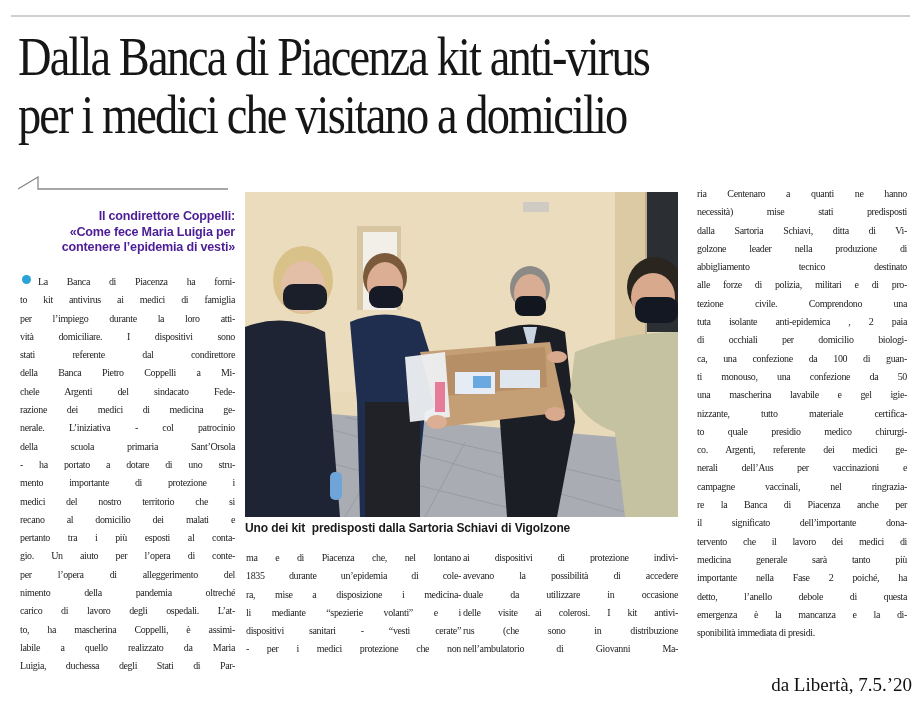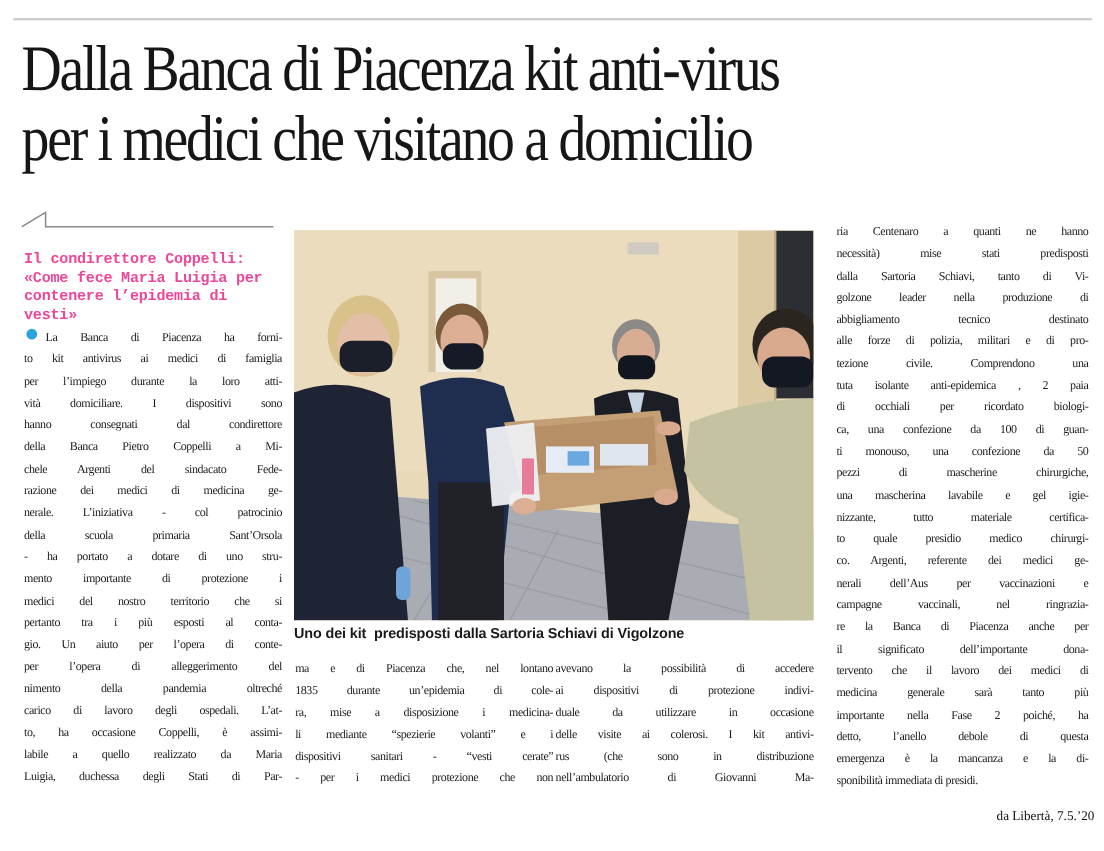"Il condirettore Coppelli:" .subhead { color: #ec4899 -> #4c1d95; font-family: Liberation Mono, monospace -> Liberation Sans, sans-serif; text-align: none -> right }
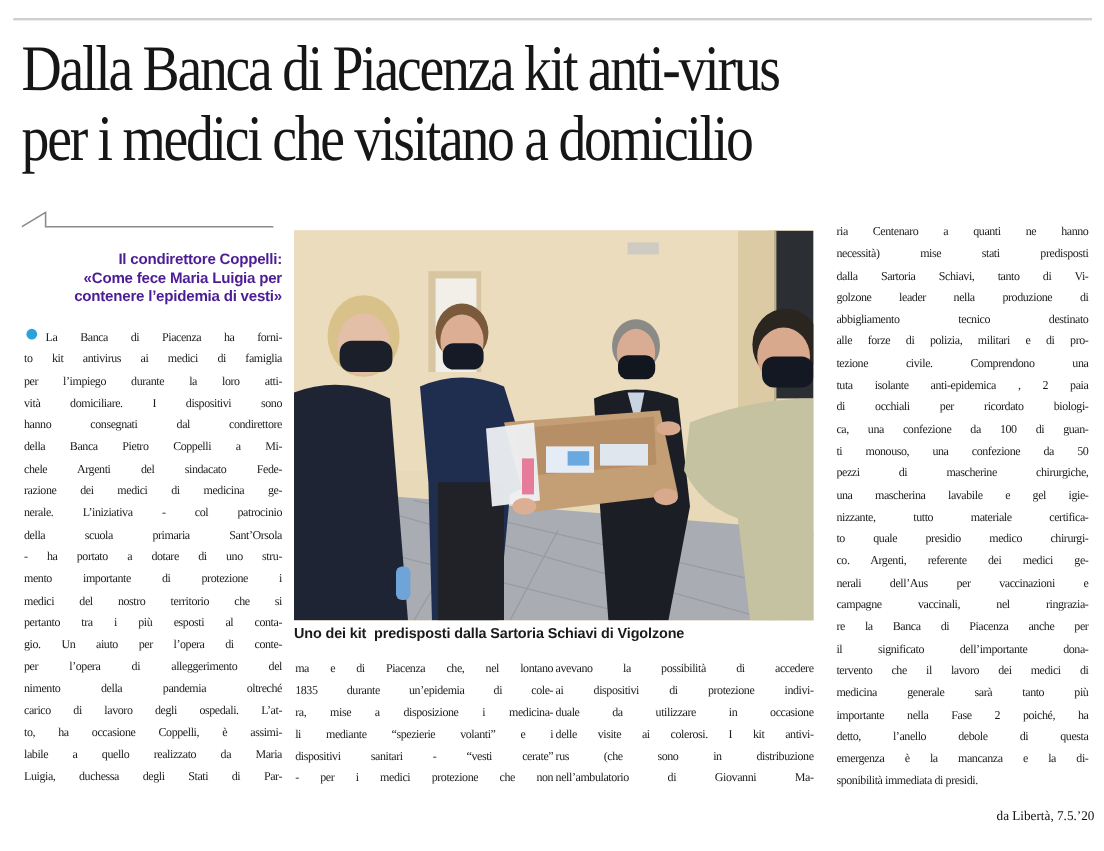"dalla Sartoria Schiavi, tanto di" span.ln { text: tanto -> ditta }
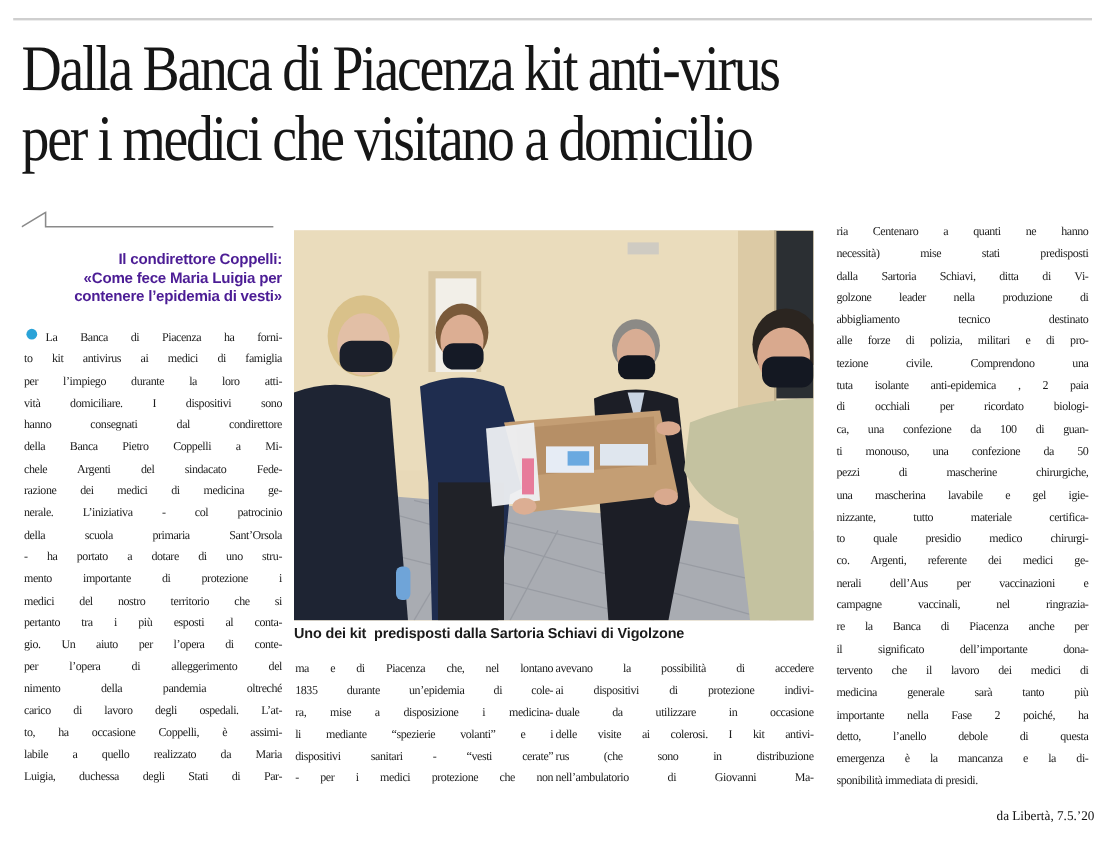"di occhiali per ricordato biologi-" span.ln { text: ricordato -> domicilio }
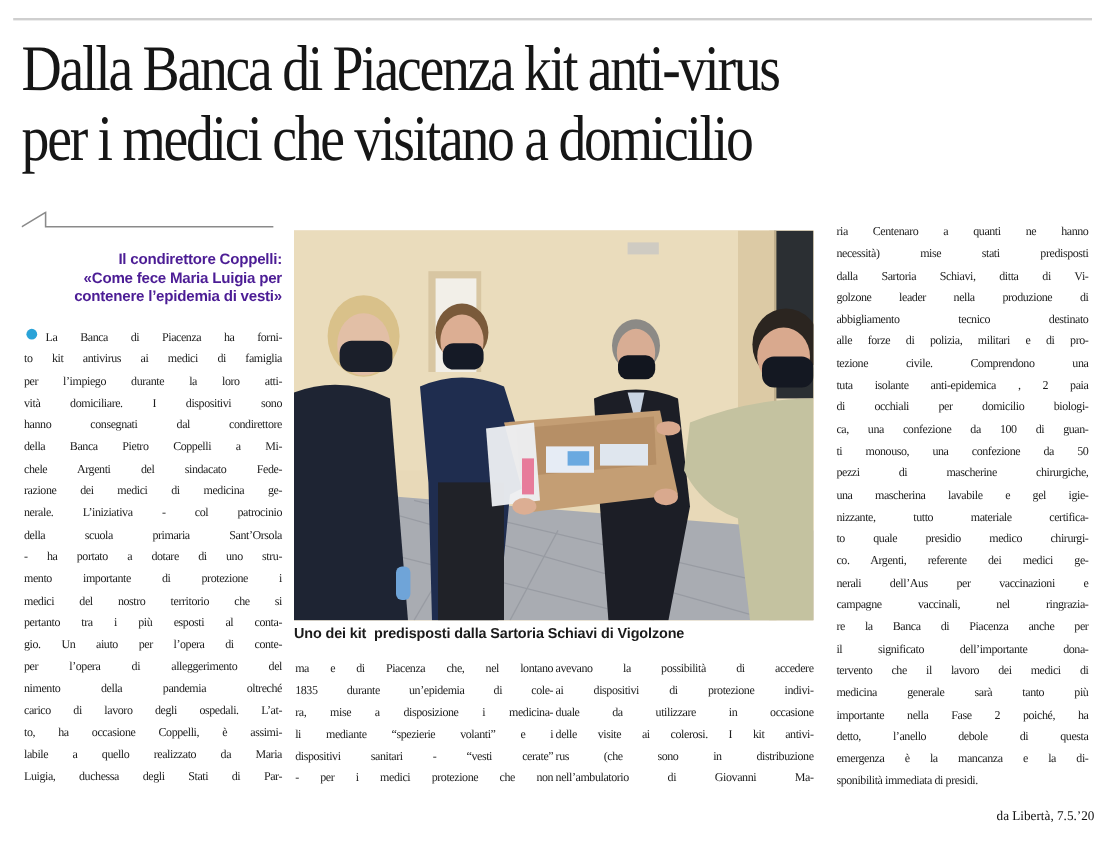"hanno consegnati dal condirettore" span.ln { text: hanno consegnati -> stati referente }
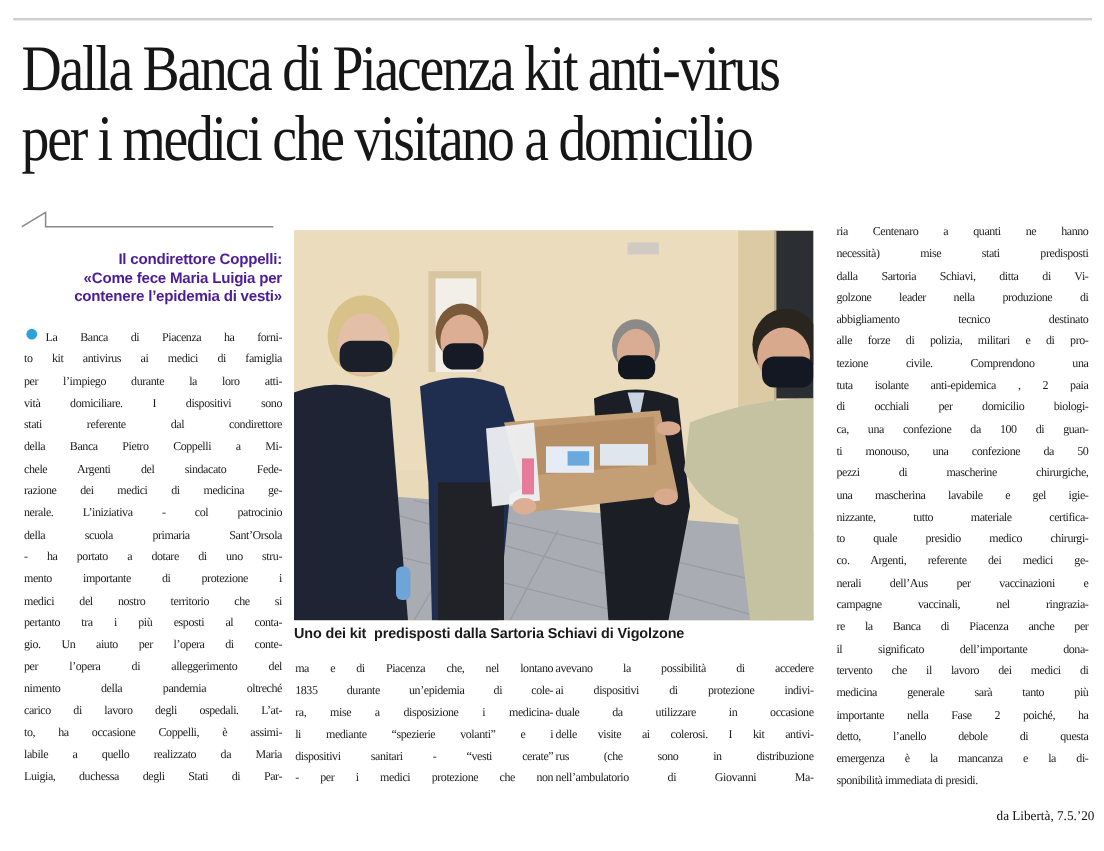"pezzi di mascherine chirurgiche," span.ln { html: <span>pezzi di mascherine chirurgiche,</span> -> none }
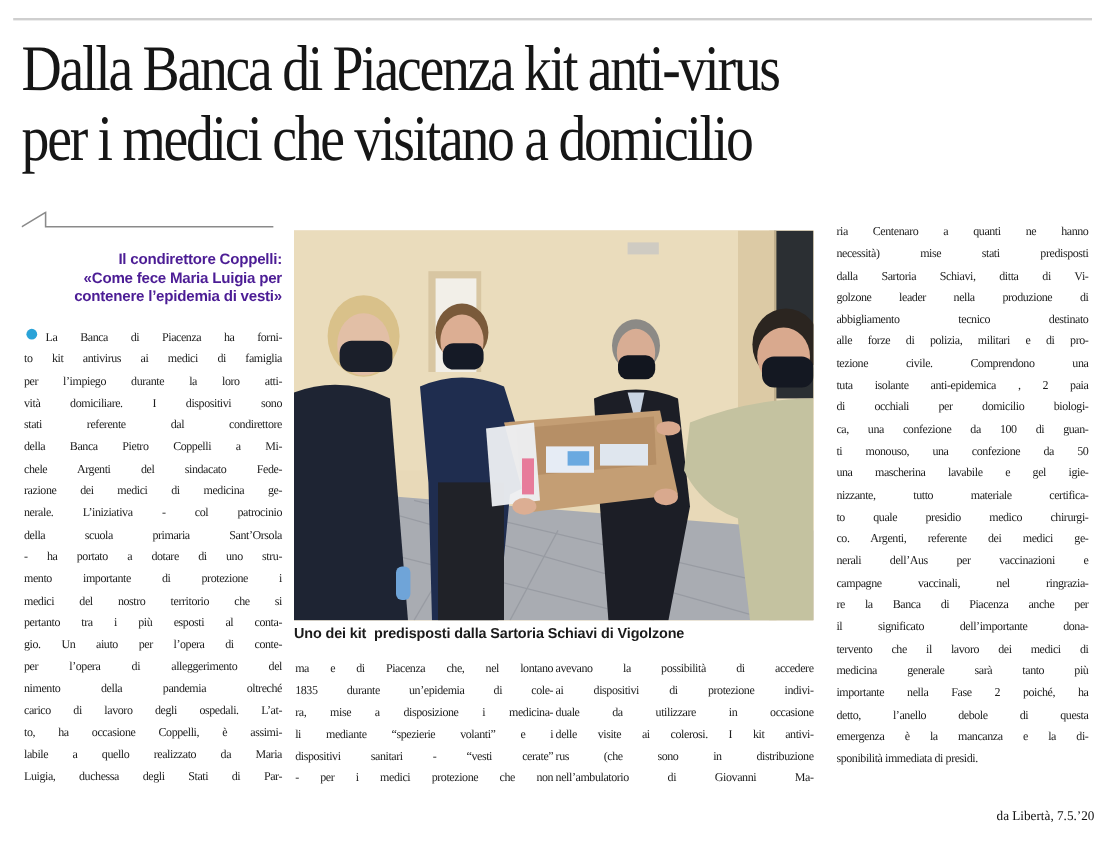"recano al domicilio dei malati" span.ln { html: none -> <span>recano al domicilio dei malati e</span> }
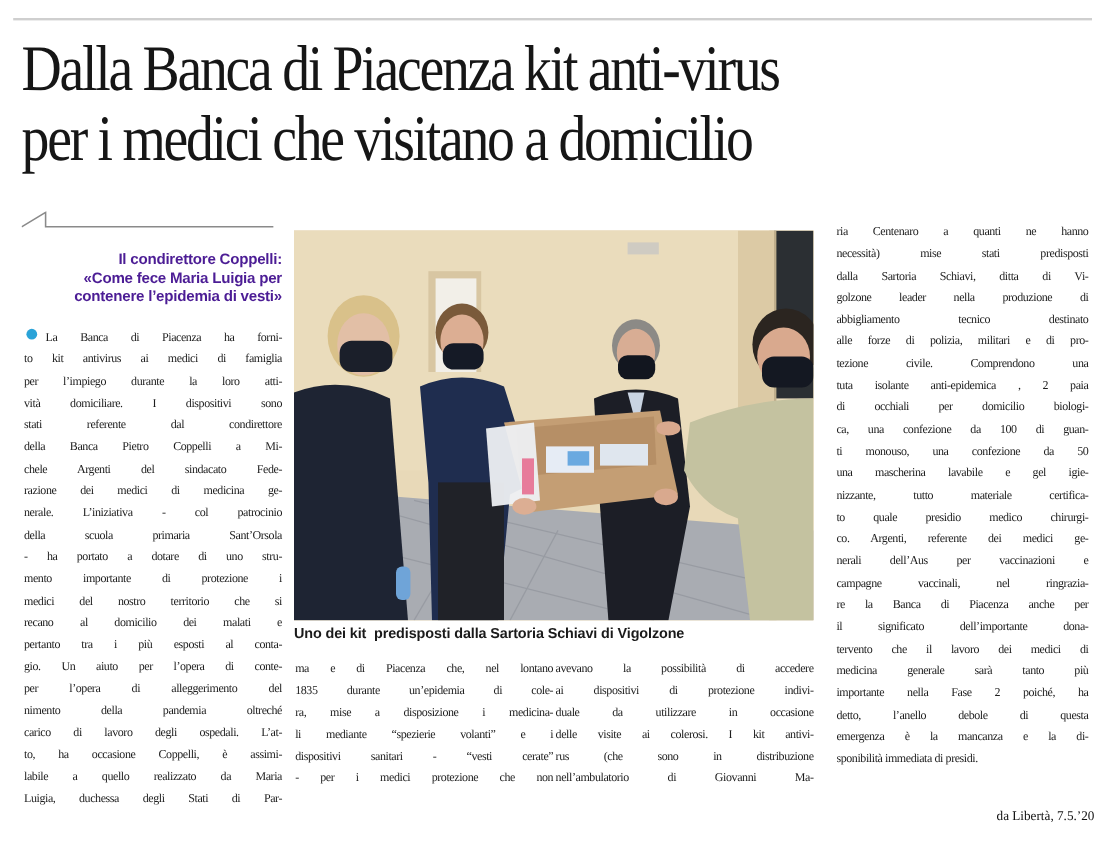"avevano la possibilità di accedere" span.ln { order: before "ai dispositivi di protezione indivi-" -> after "ai dispositivi di protezione indivi-" }
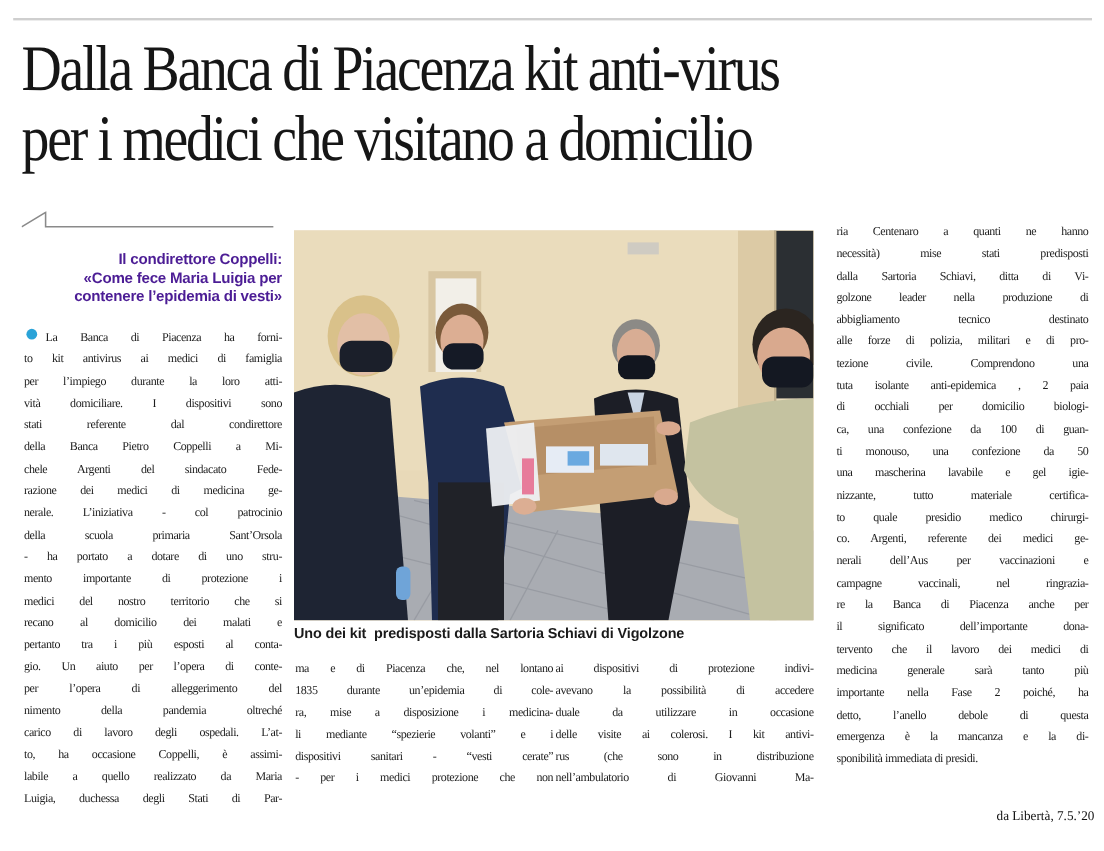"to, ha occasione Coppelli, è" span.ln { text: occasione -> mascherina }
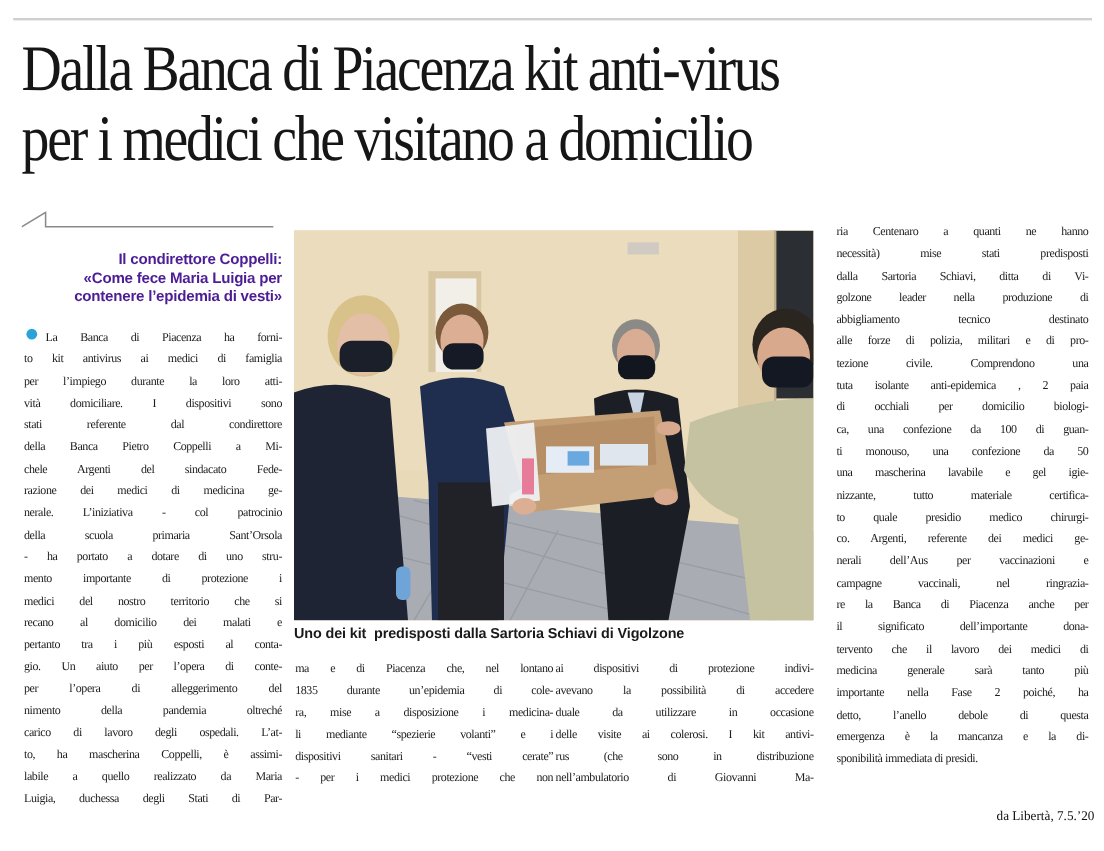"da Libertà, 7.5.’20" .source { font-size: 11px -> 19px }
